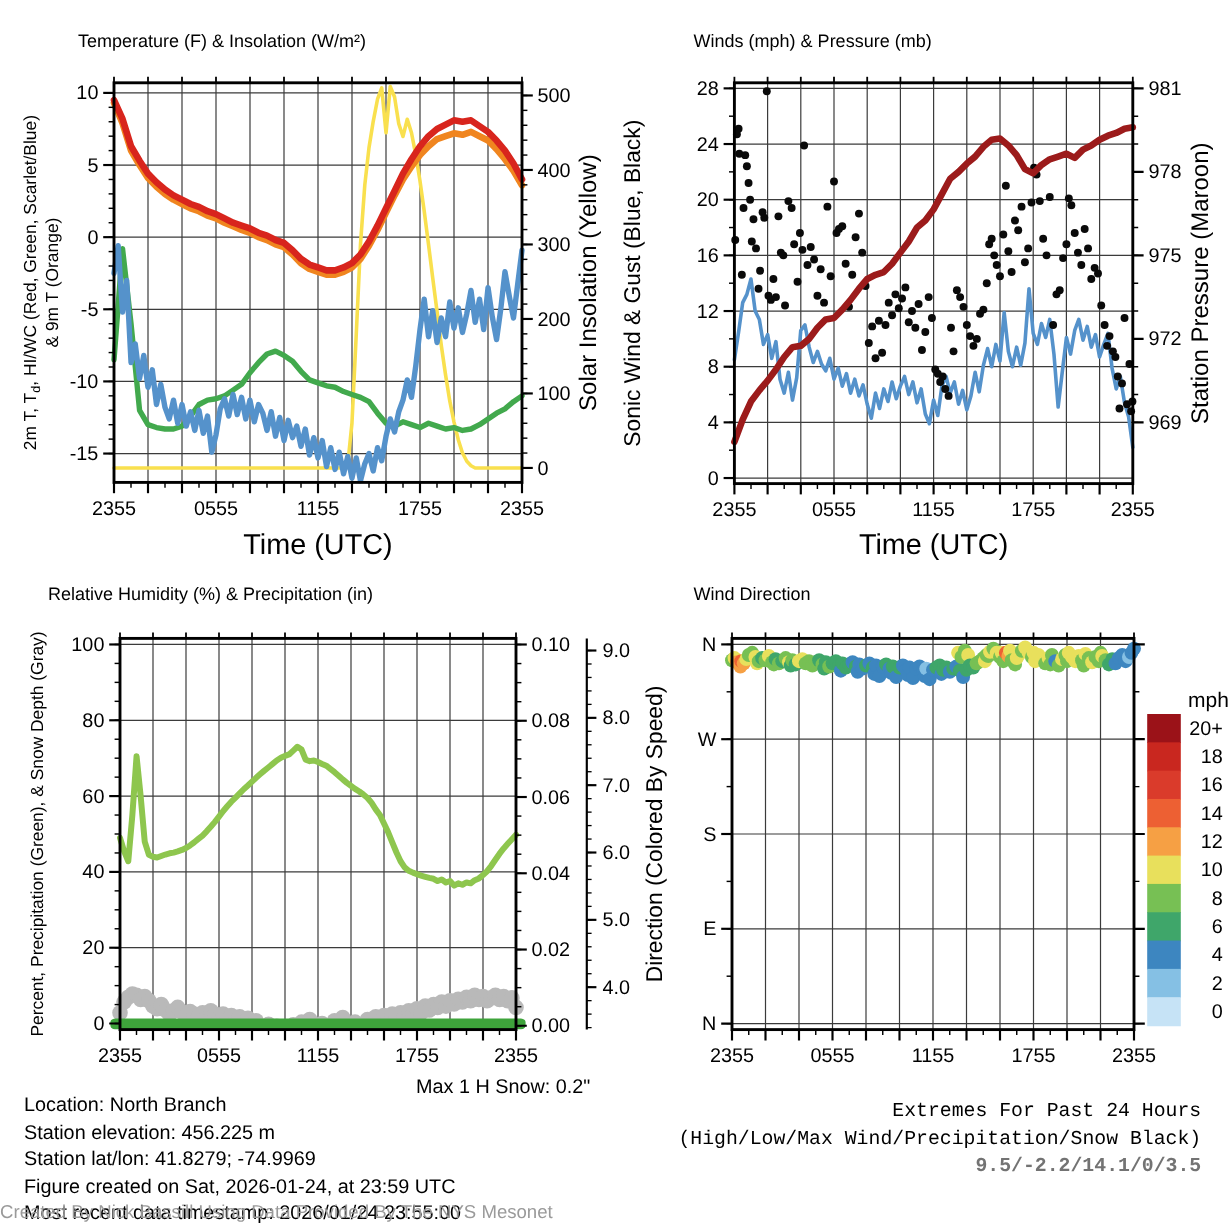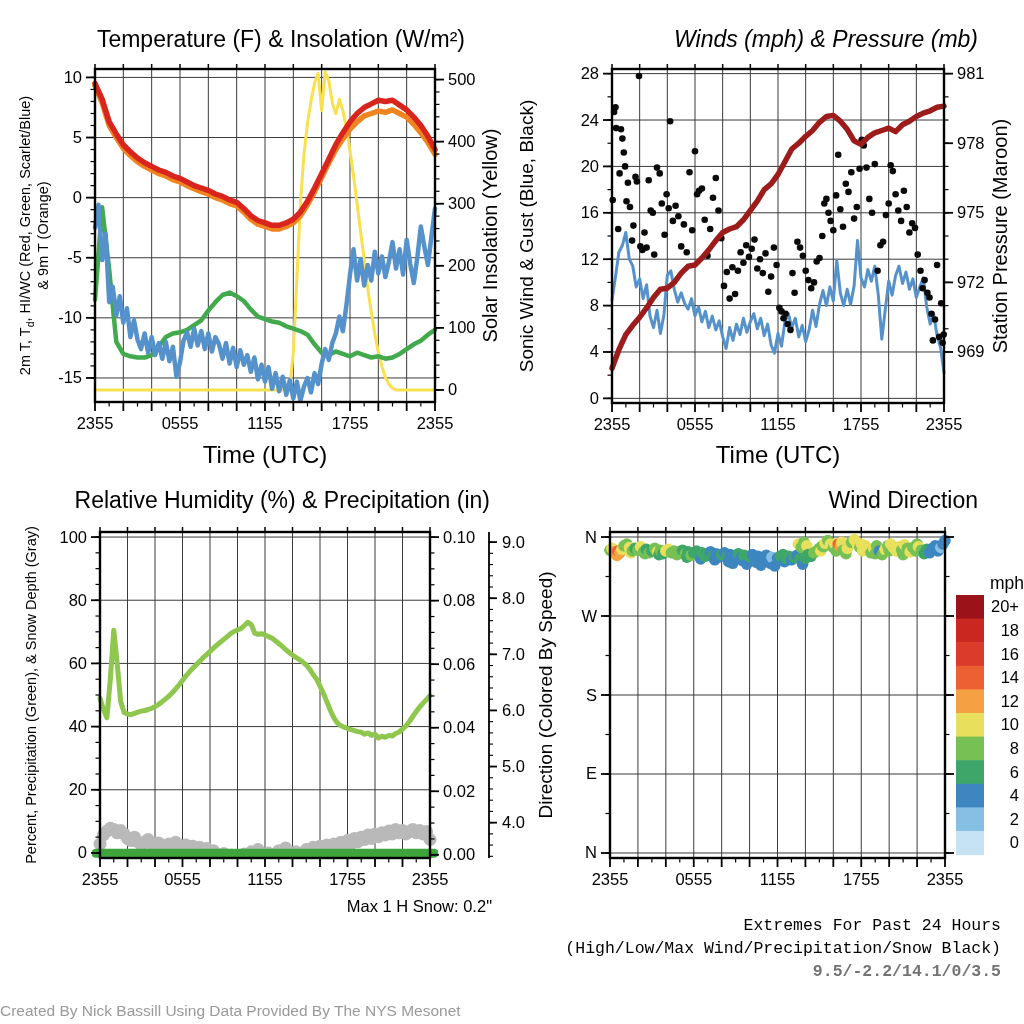"Temperature (F) & Insolation (W/m²)" .ctitle { font-size: 23px -> 15px; text-align: right -> left }
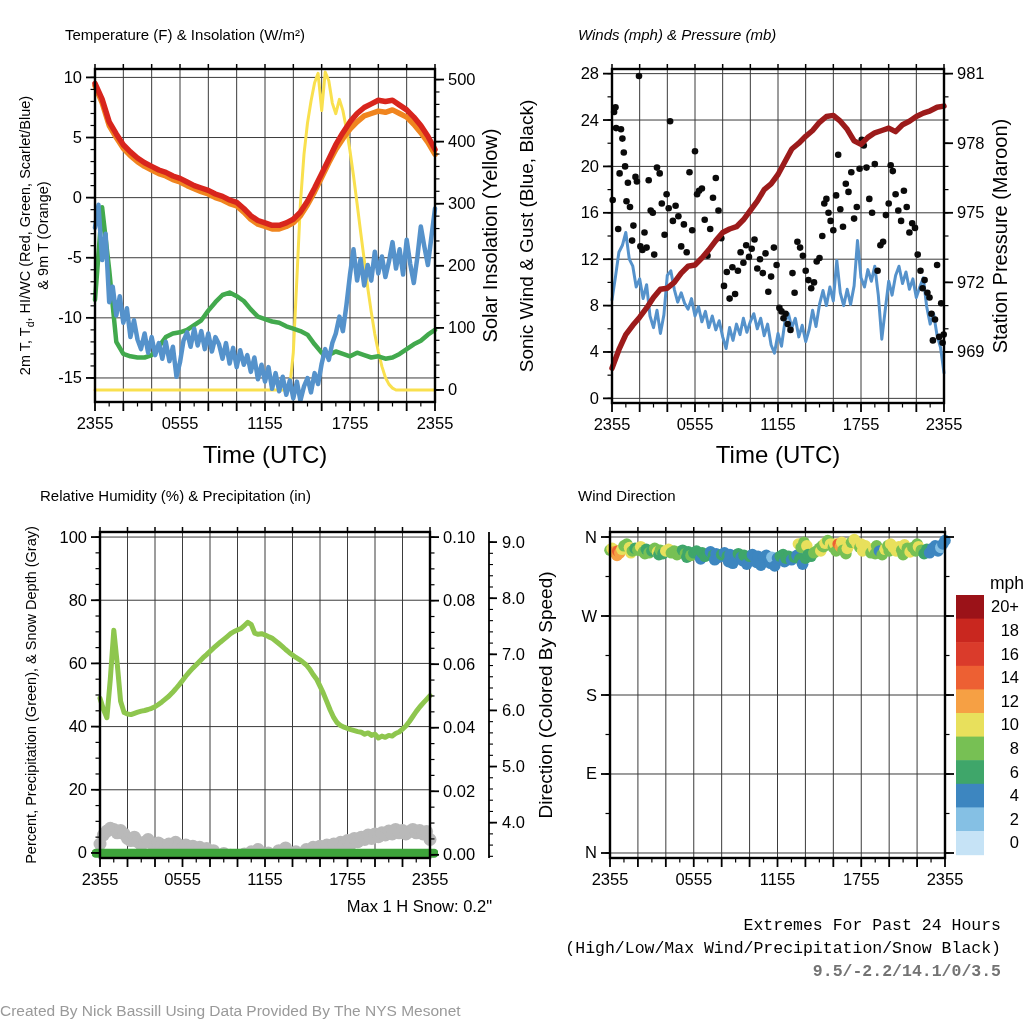"Winds (mph) & Pressure (mb)" .t1 { font-style: italic -> none }
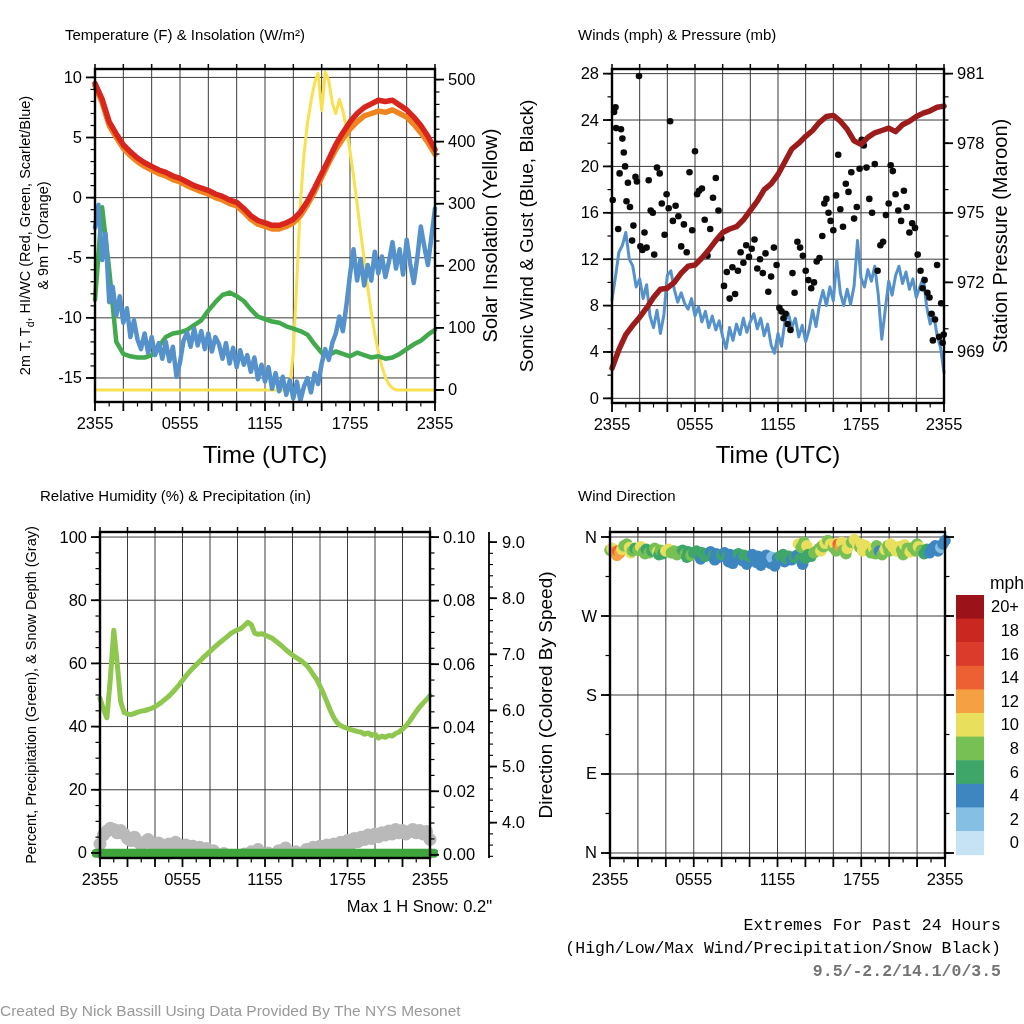"Location: North Branch" div.foot-left { html: none -> <div> <div>Location: North Branch</div> <div>Station elevation: 456.225 m</div> <div>Station lat/lon: 41.8279; -74.9969</div> <div>Figure created on Sat, 2026-01-24, at 23:59 UTC</div> <div>Most recent data timestamp: 2026/01/24 23:55:00</div> </div> }
